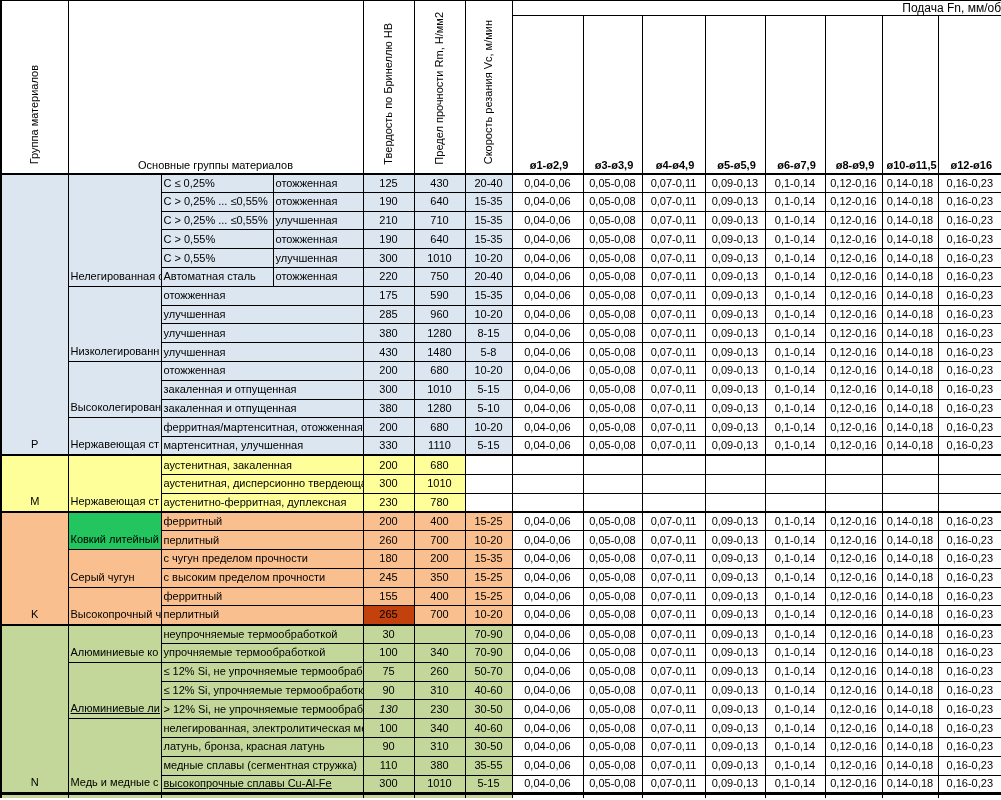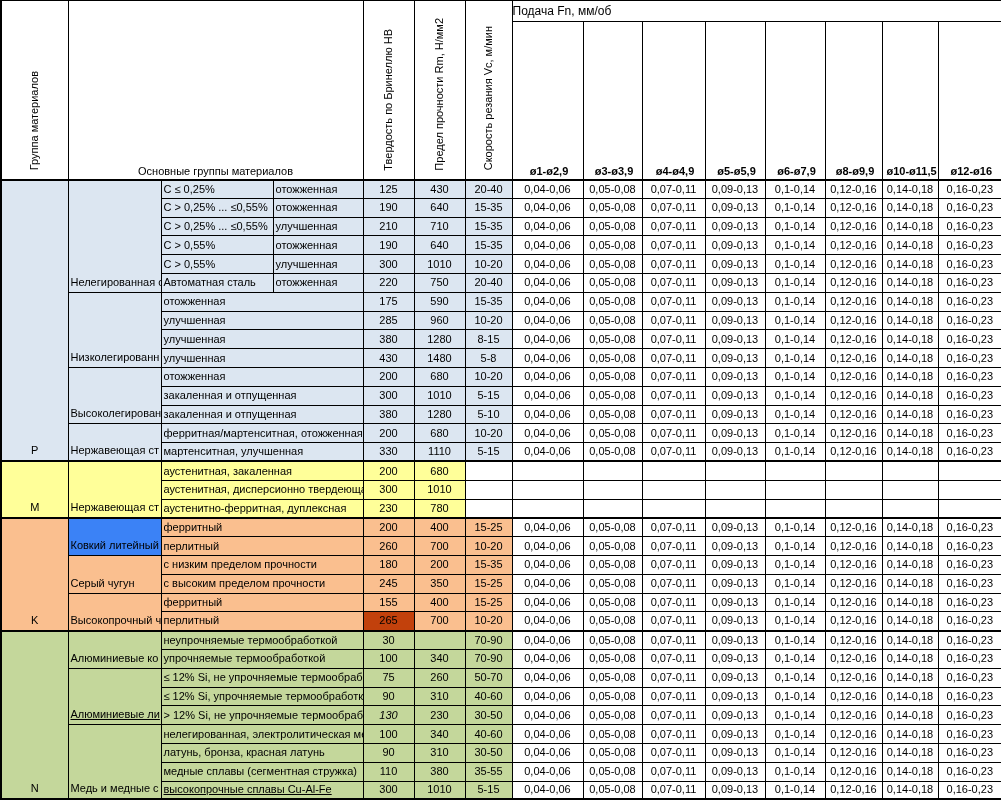"Подача Fn, мм/об" .feed-title { height: 21px -> 15px; text-align: left -> right }
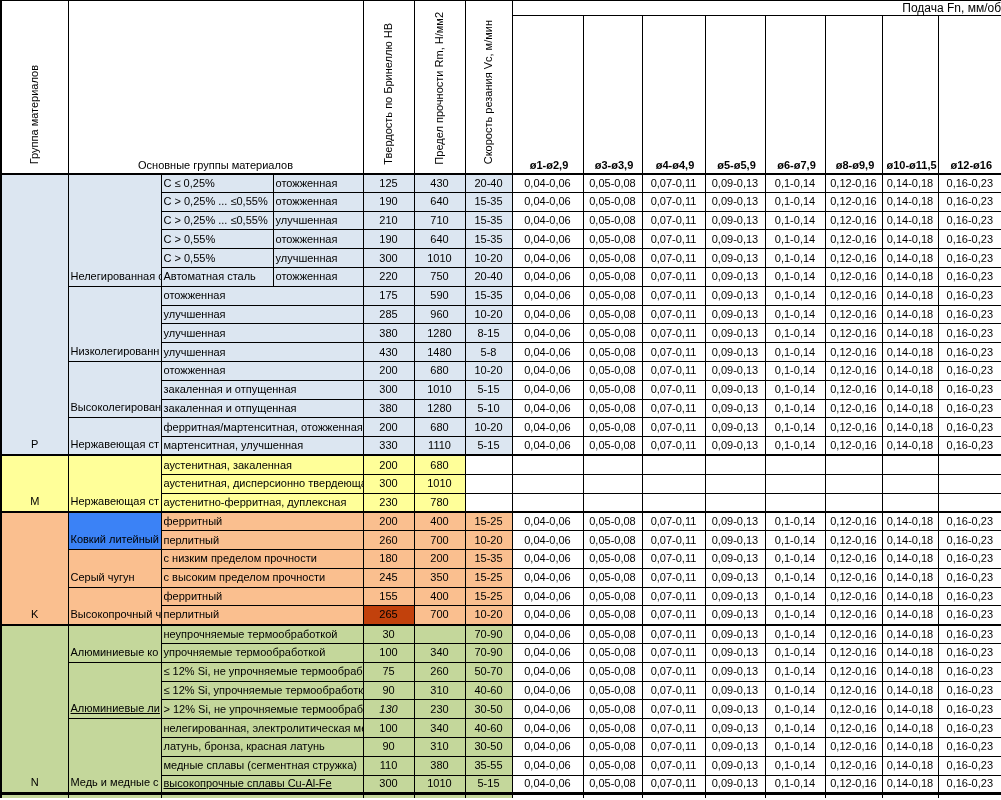"Ковкий литейный" td.c-family { background: #3b82f6 -> #22c55e }
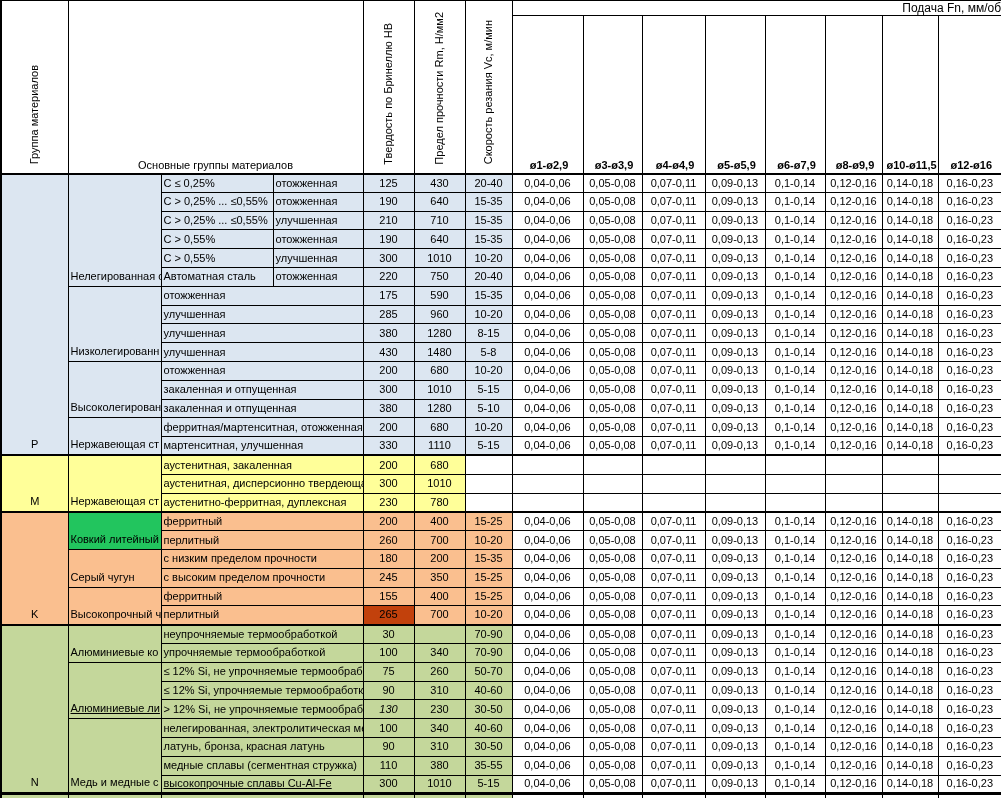"с низким пределом прочности" td.c-sub { text: низким -> чугун }
